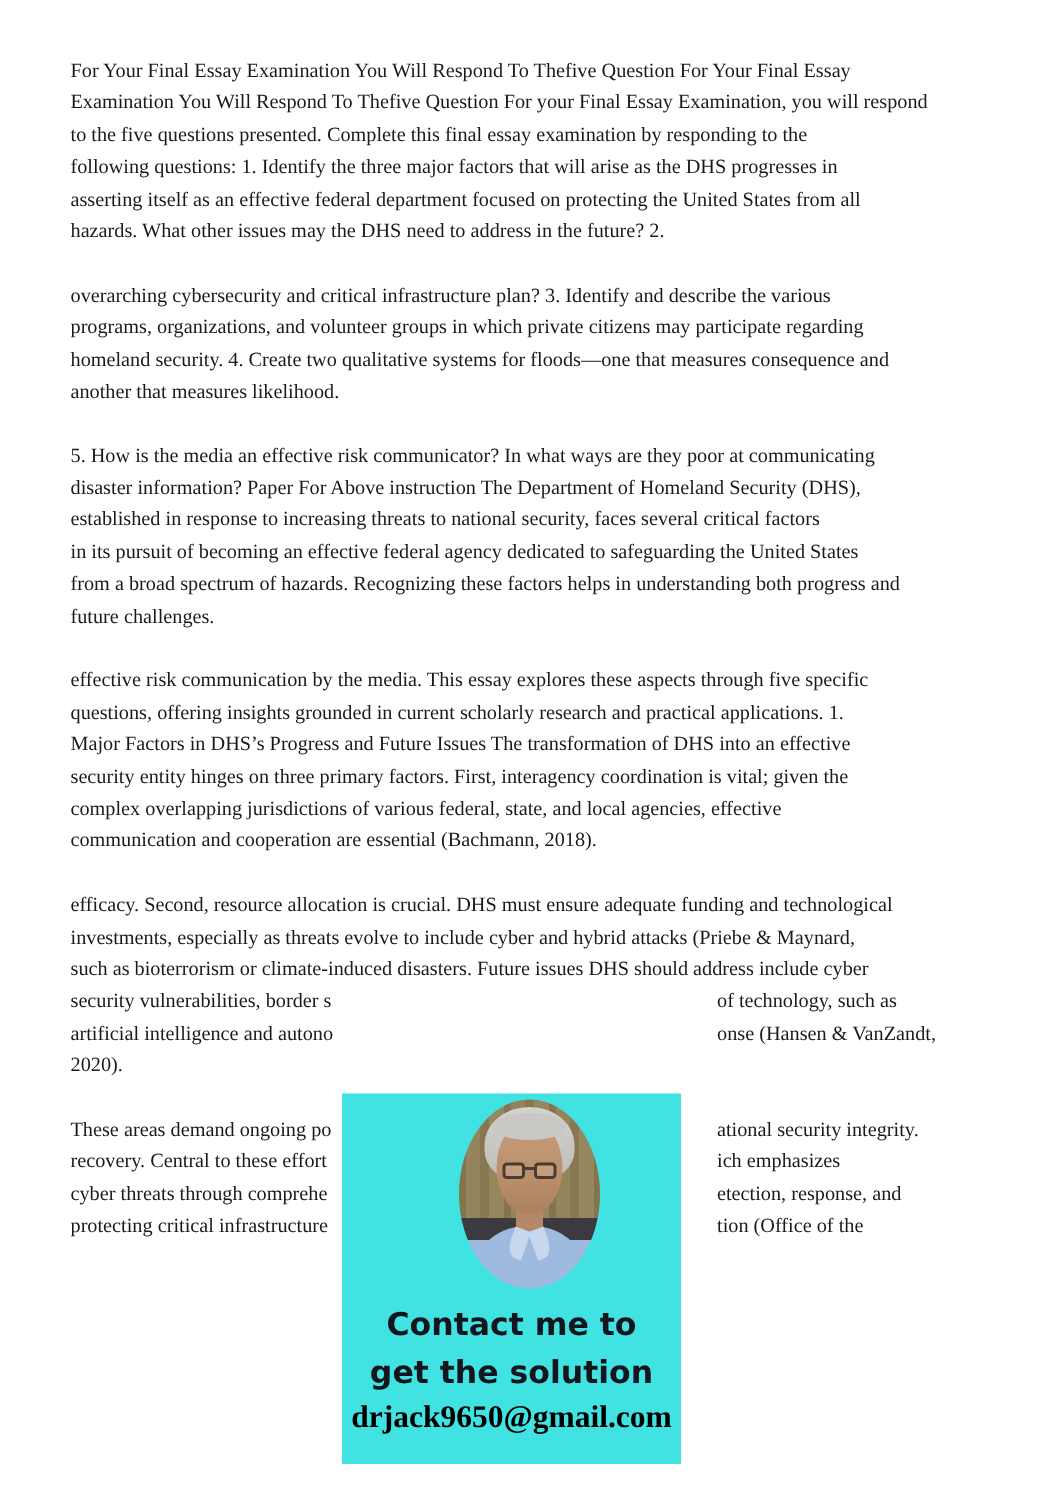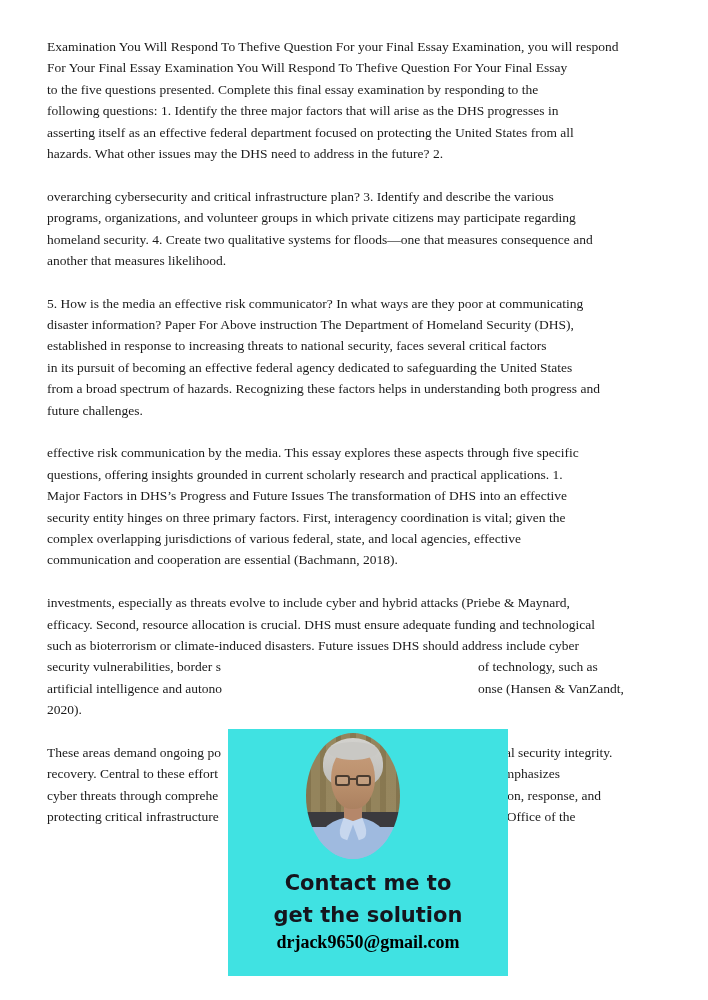"Examination You Will Respond To" div.ln { order: before "For Your Final Essay Examination" -> after "For Your Final Essay Examination" }
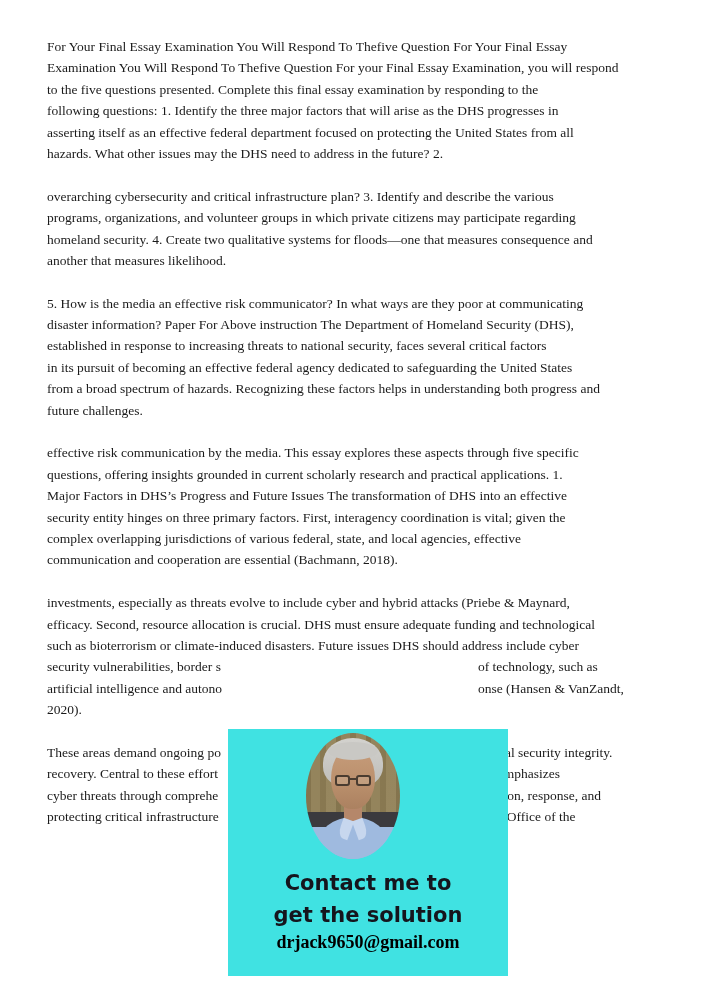"investments, especially as threats" div.ln { order: before "efficacy. Second, resource allocation is" -> after "efficacy. Second, resource allocation is" }
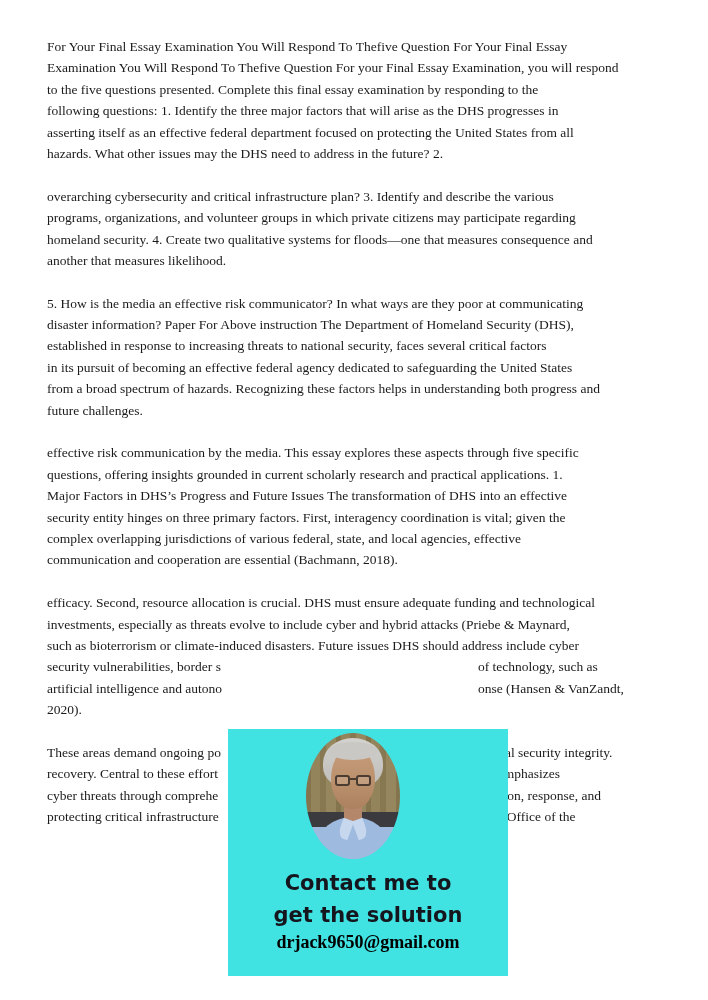"Contact me to" .overlay { padding-left: 30px -> none; width: 250px -> 226px }
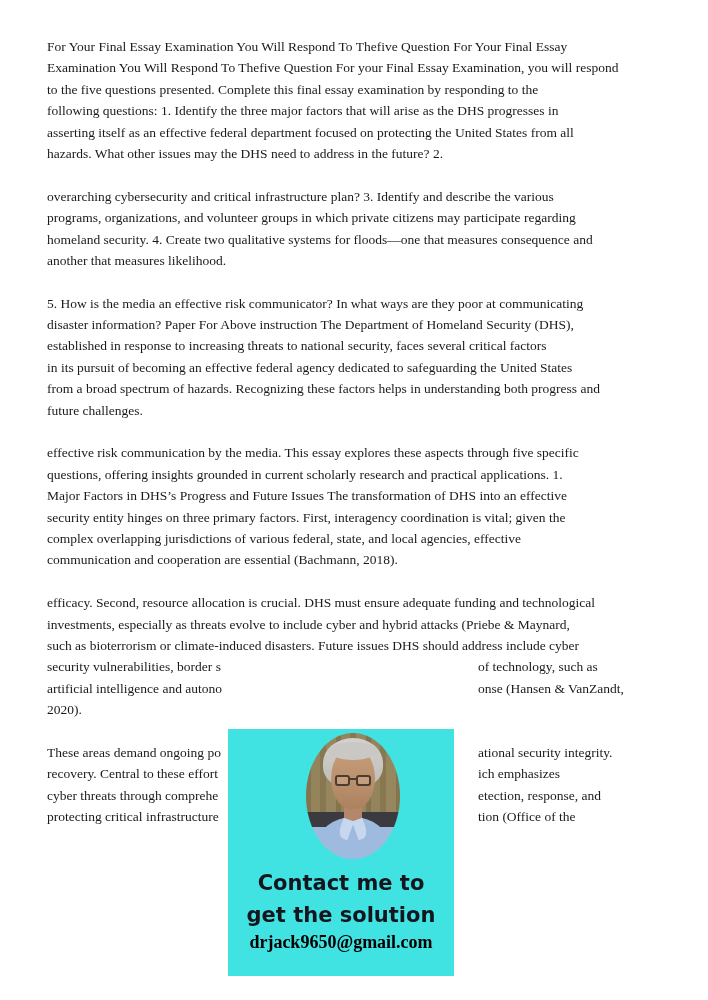"drjack9650@gmail.com" .ov-email { font-size: 18px -> 21px }
